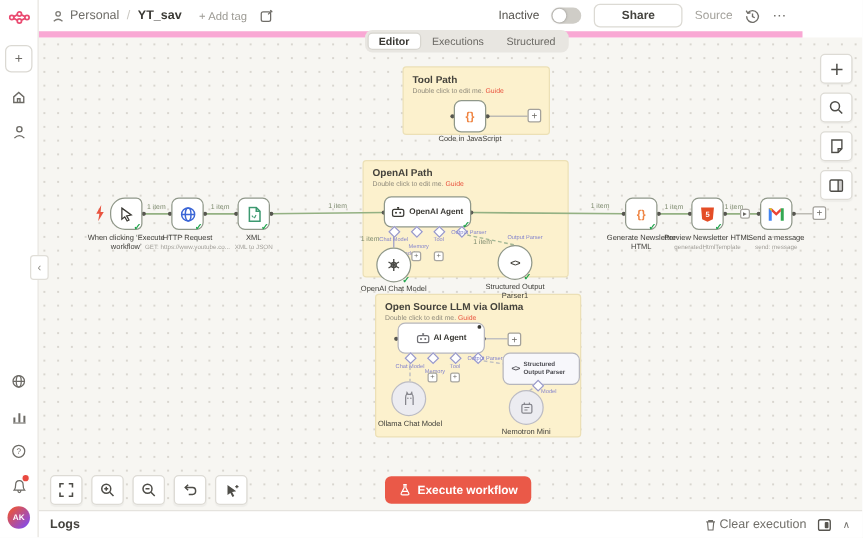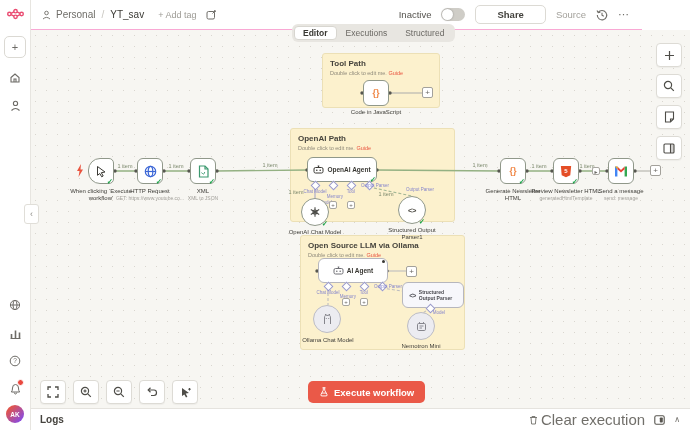"Personal" #header { border-bottom: 1px solid #f9a8d4 -> 5px solid #f9a8d4 }
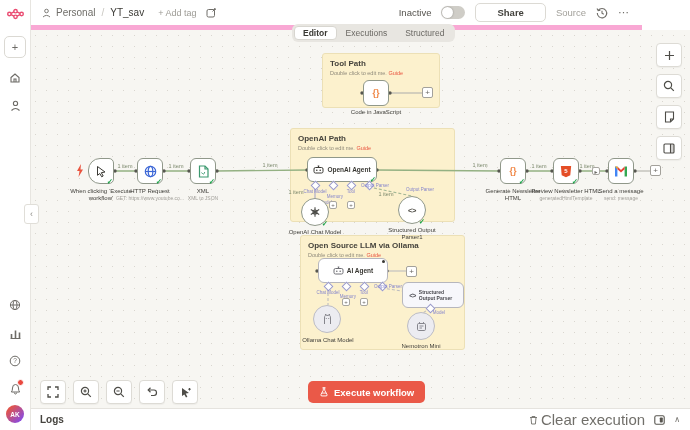"YT_sav" .bc-name { font-weight: normal -> bold }
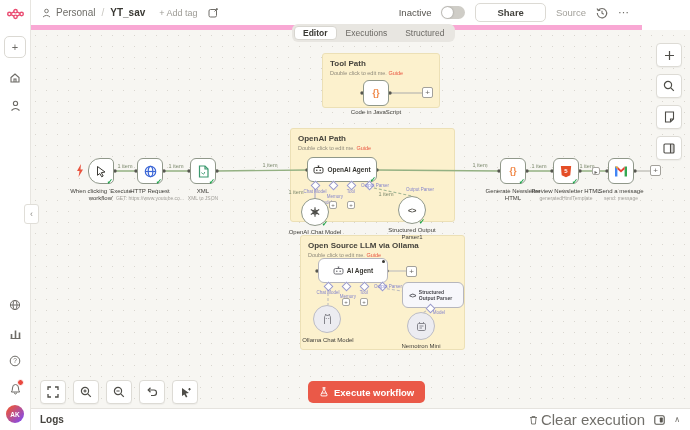"Clear execution" #logsbar .clear { font-size: 15px -> 10px }
